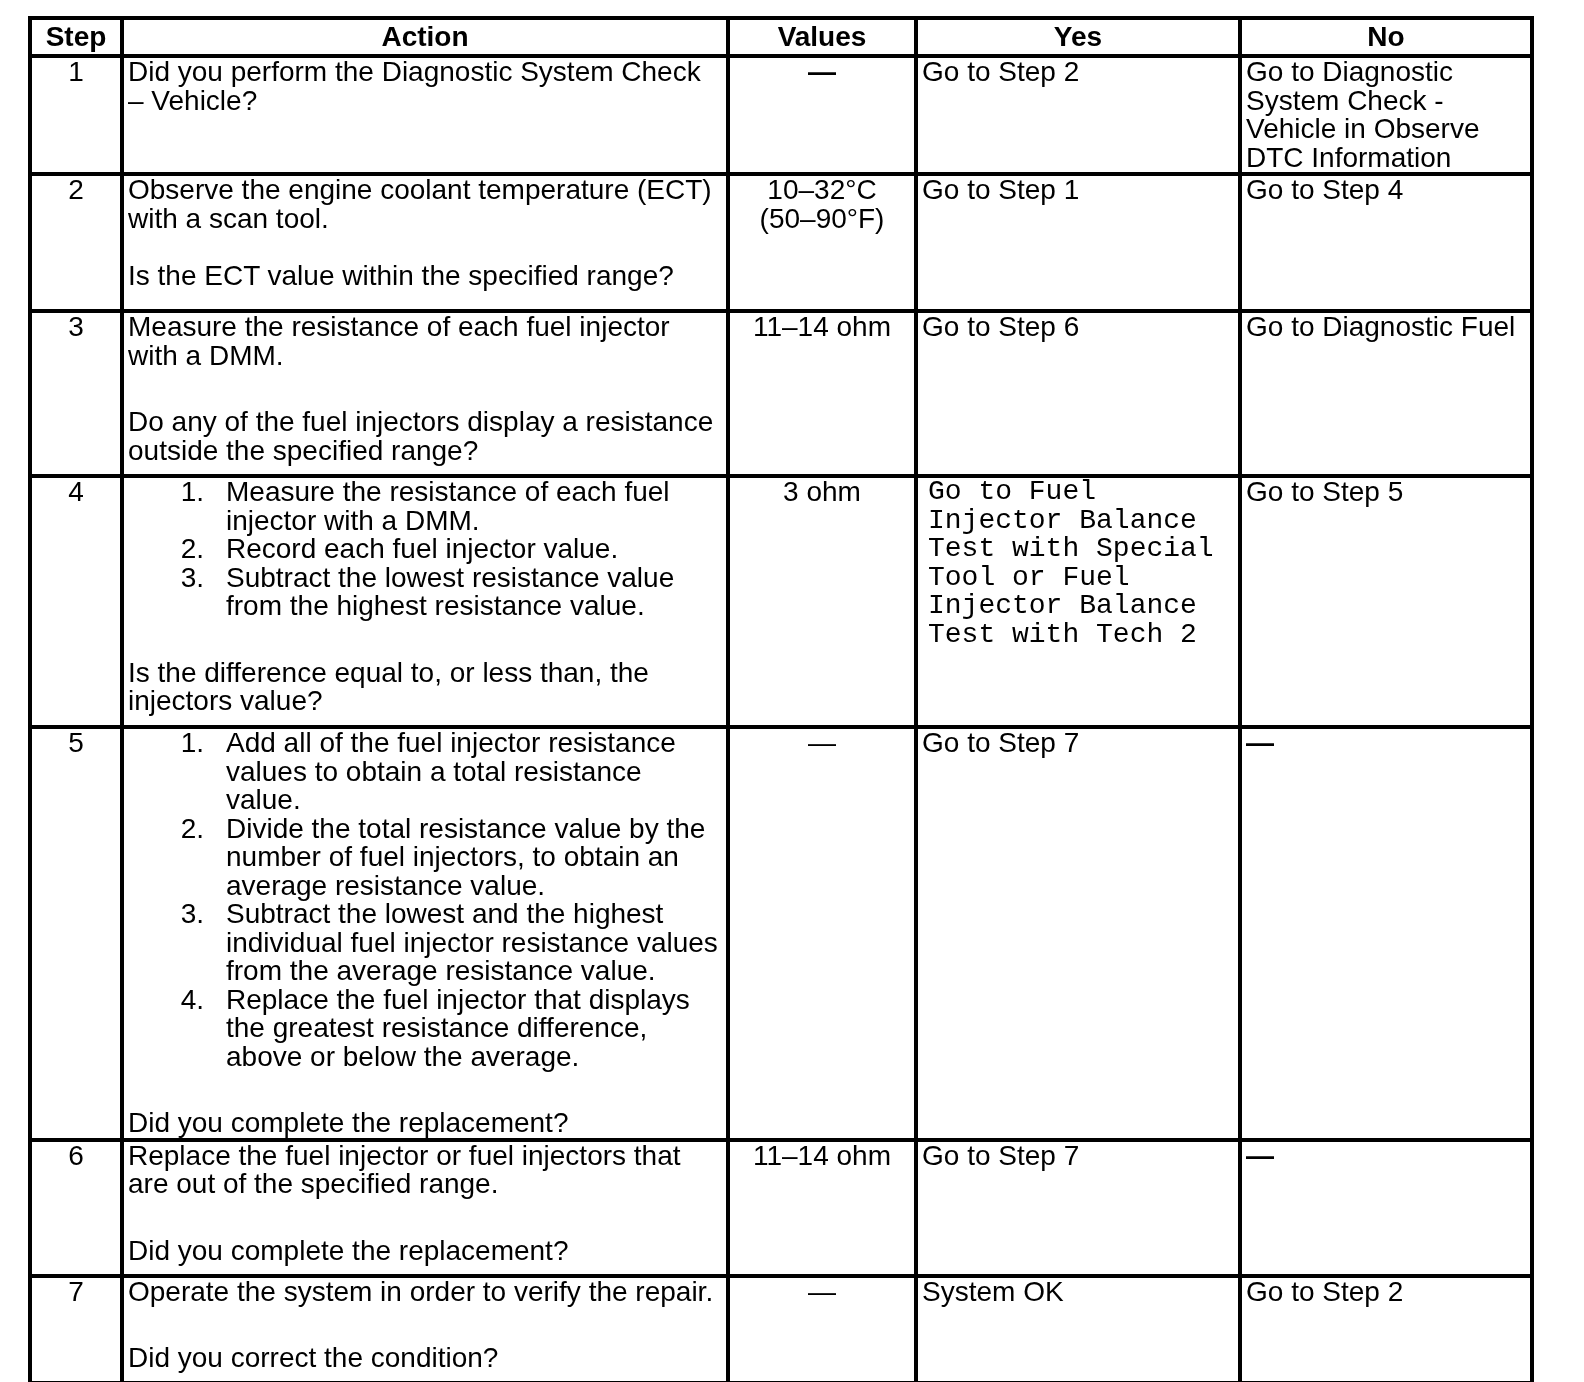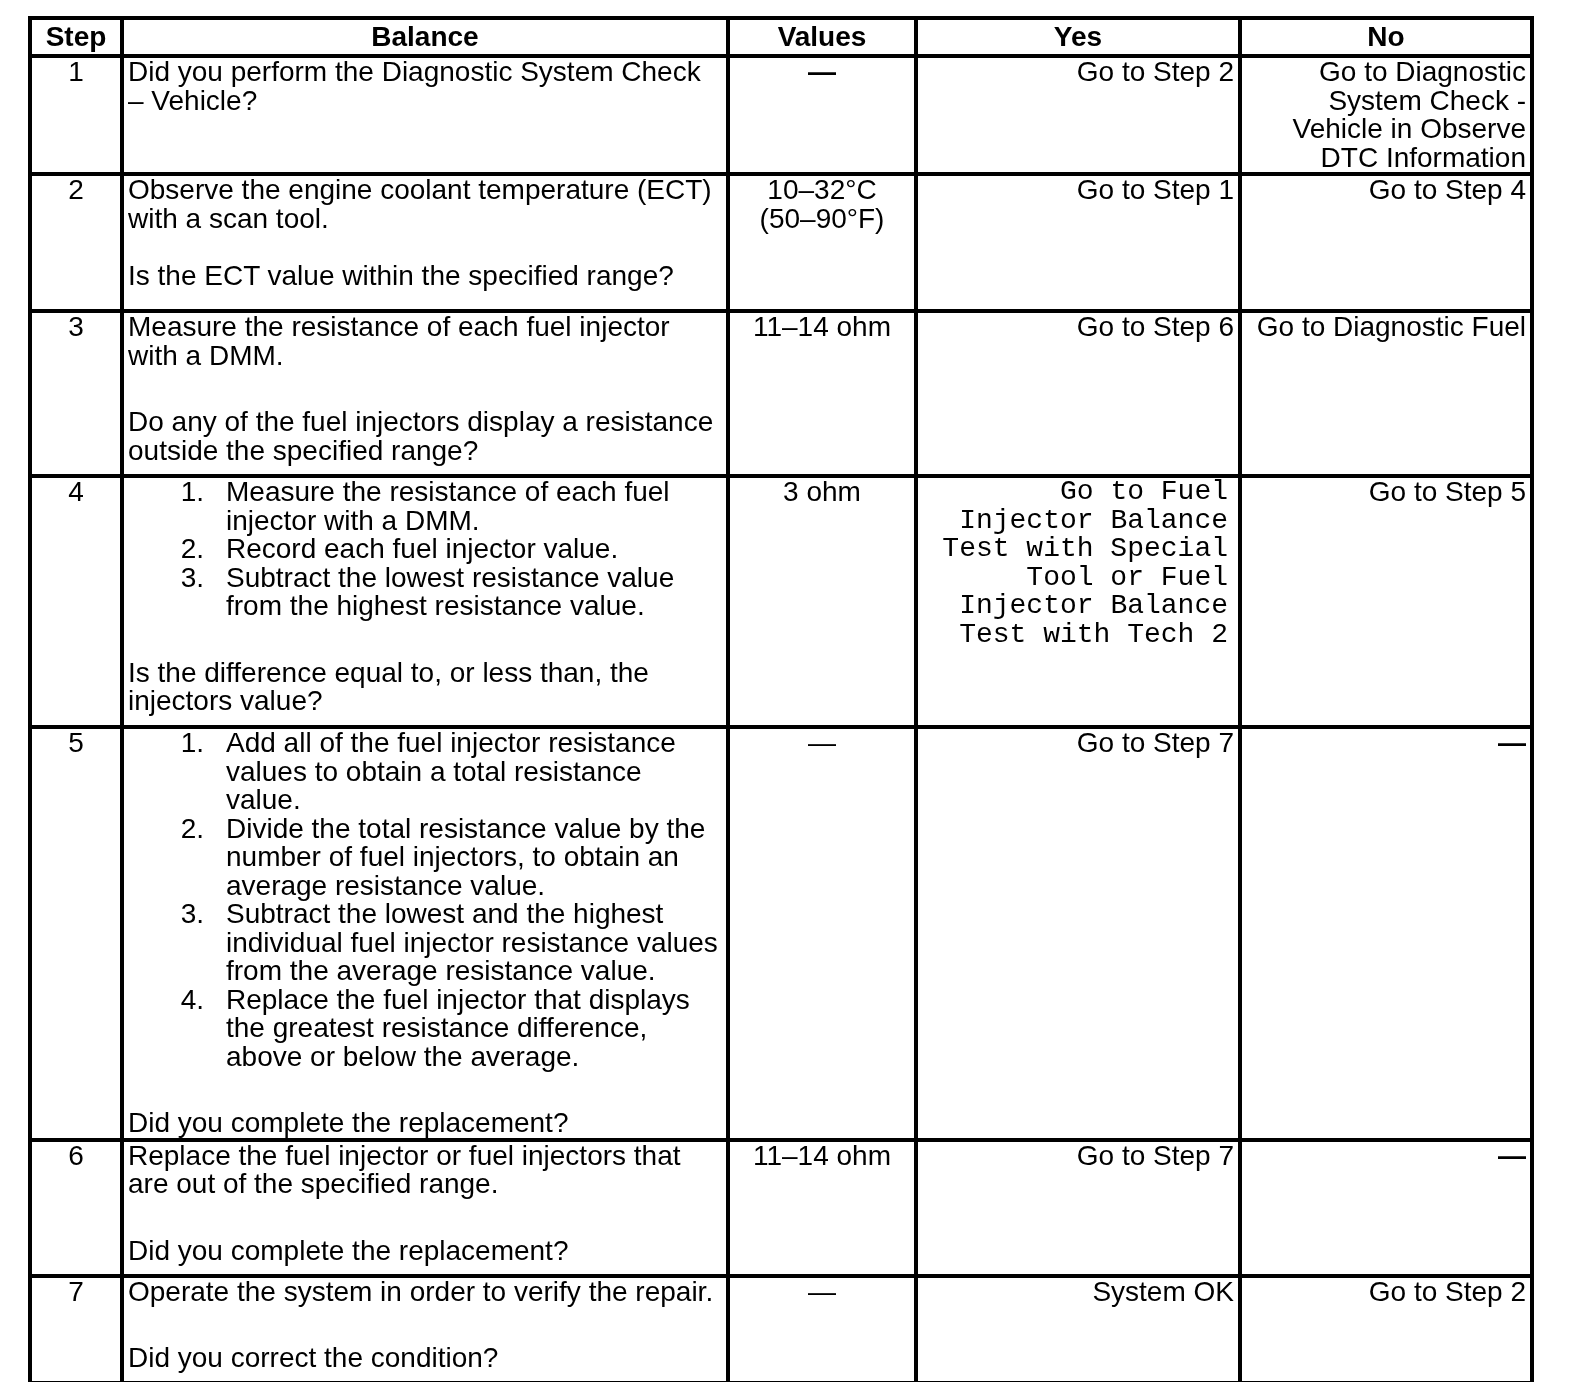"Balance" th { text: Balance -> Action }
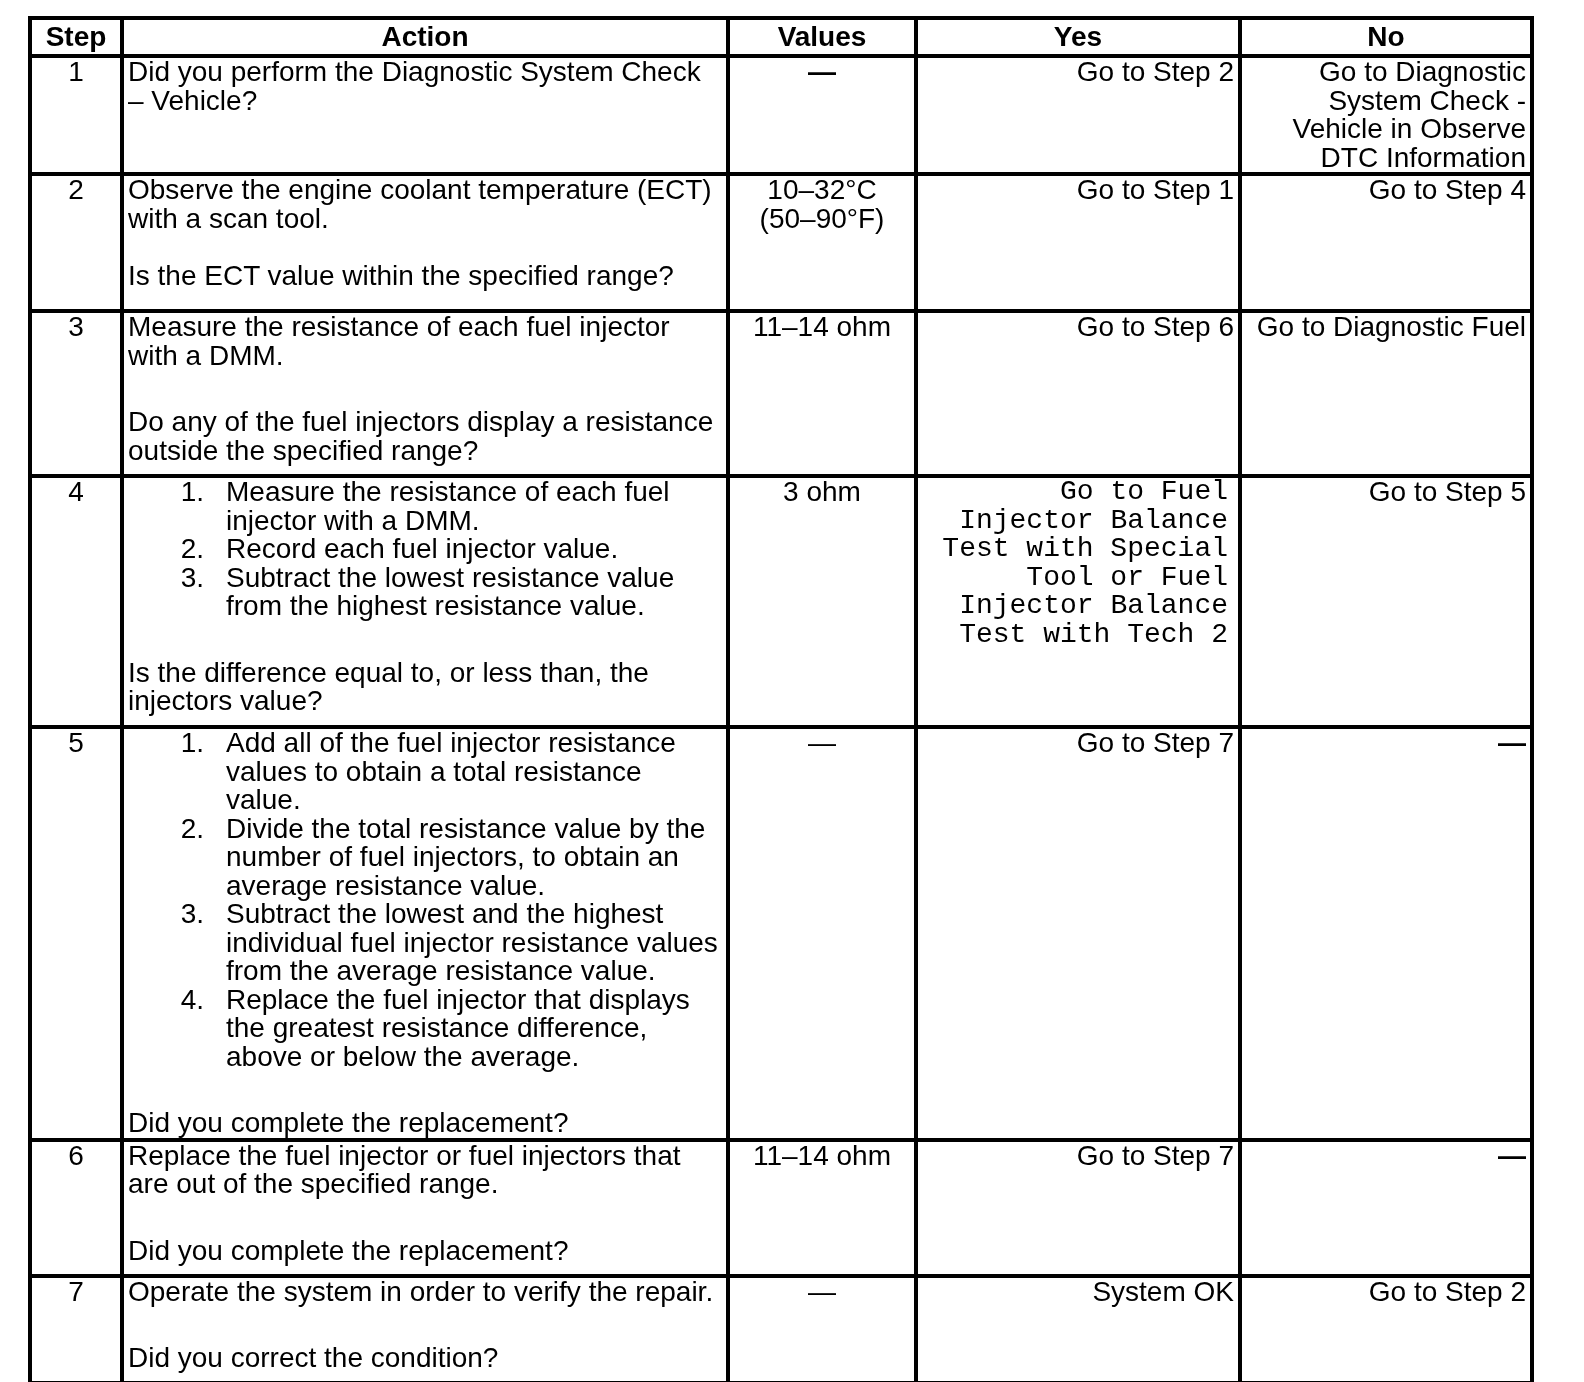"Go to Step 2" td.yes, td.no { text-align: right -> left }
